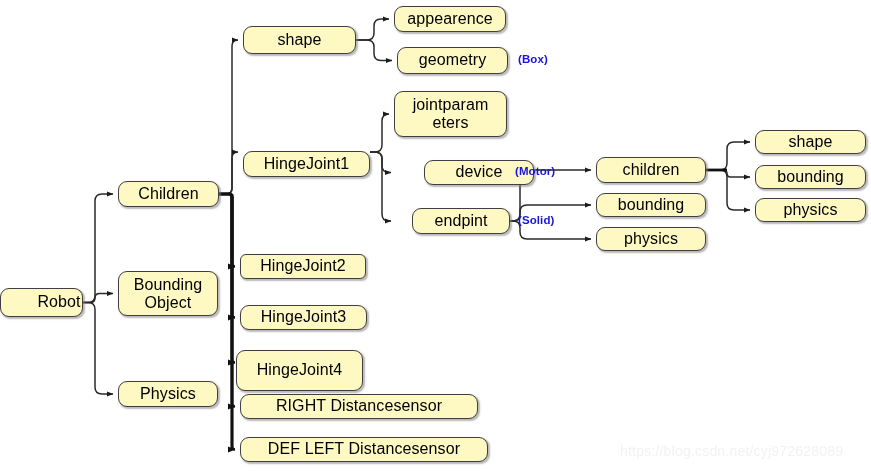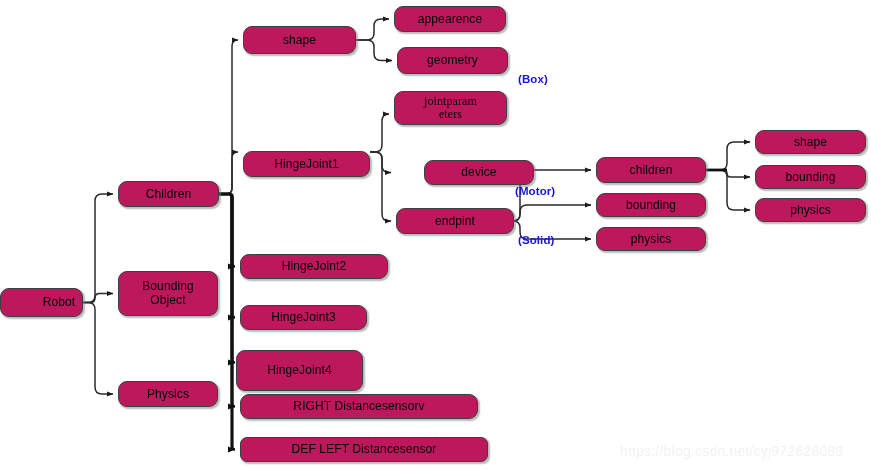"appearence" .node { background: #be185d -> #fef9c3; font-size: 12px -> 16px }
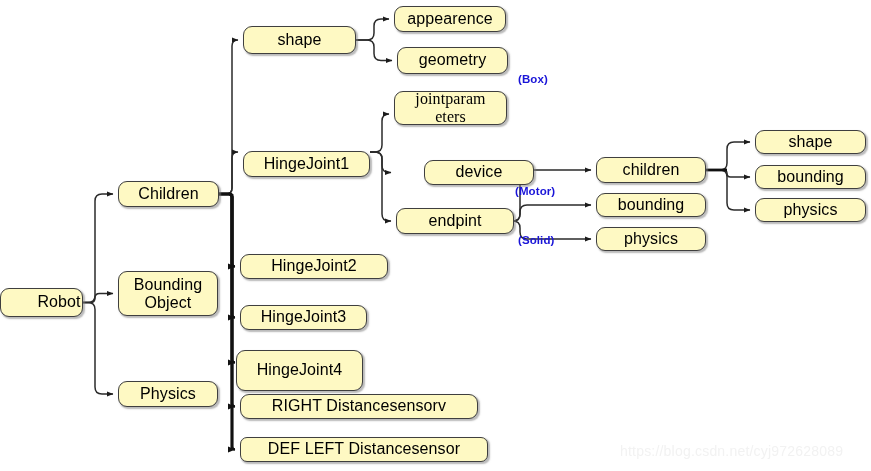"(Box)" .edge-label { margin-top: 20px -> none }
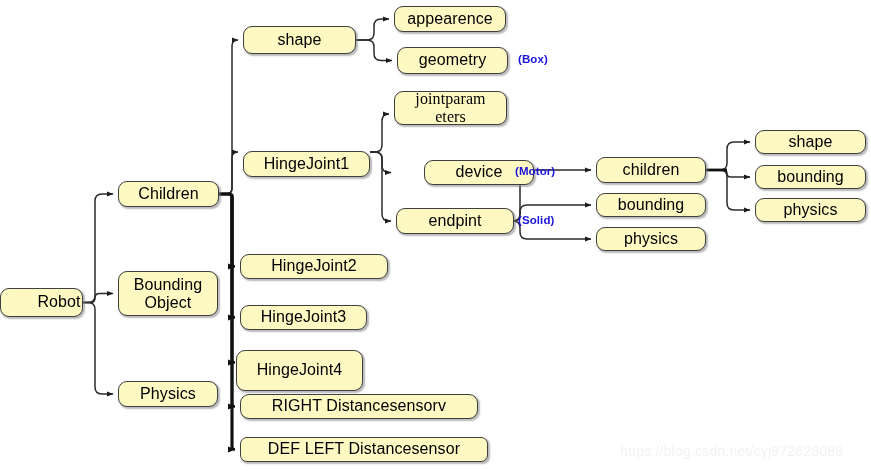"jointparam" div.node { font-family: Liberation Serif, serif -> none; height: 34px -> 46px }
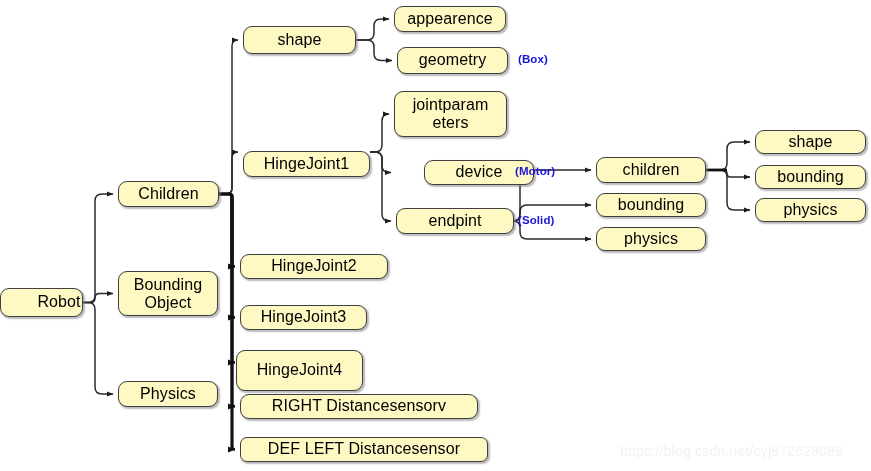"endpint" div.node { left: 396px -> 412px; width: 118px -> 98px }
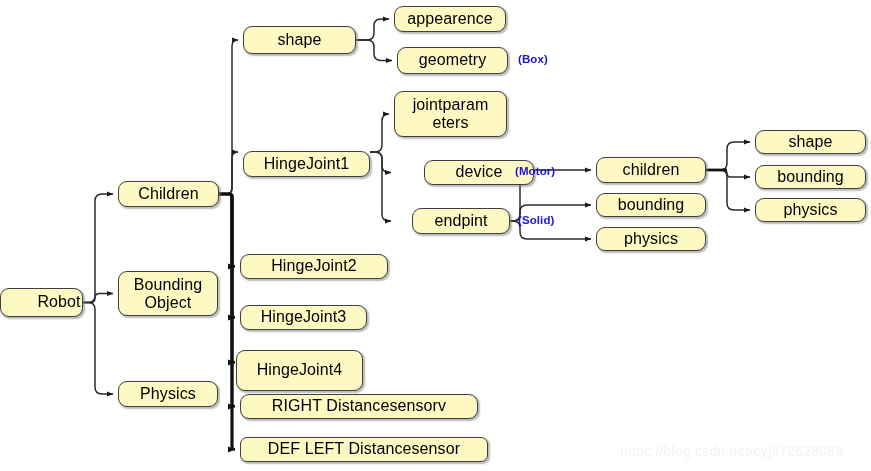"HingeJoint2" div.node { border-radius: none -> 6px; width: 148px -> 126px }
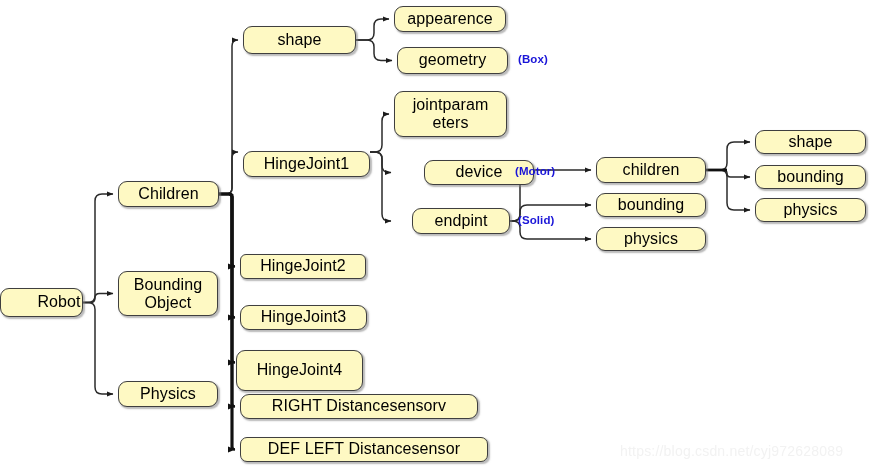"RIGHT Distancesensorv" div.node { text: Distancesensorv -> Distancesensor }
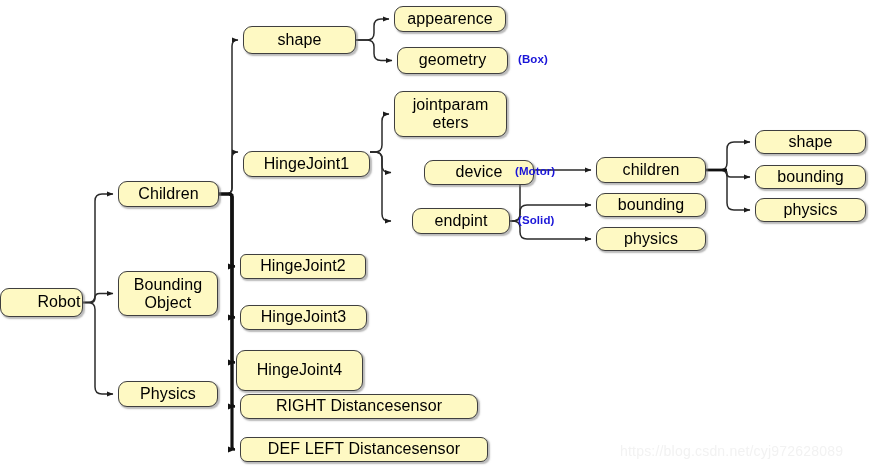"DEF LEFT Distancesensor" div.node { border-radius: 7px -> none }
